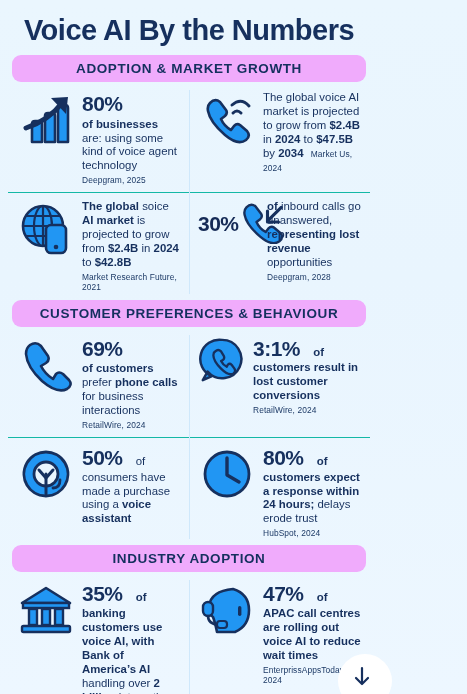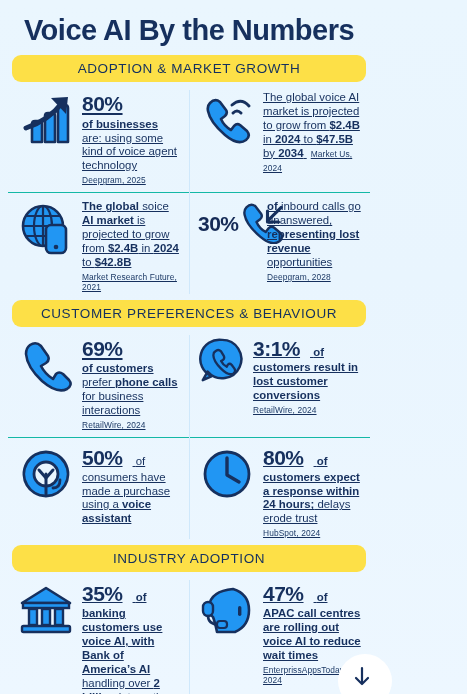"ADOPTION & MARKET GROWTH" .band { background: #fde047 -> #f0abfc; font-weight: normal -> bold }
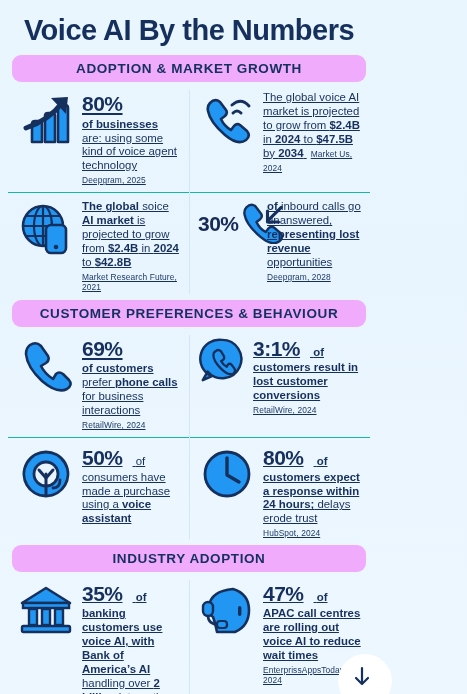"80%" .txt { text-decoration: underline -> none }
